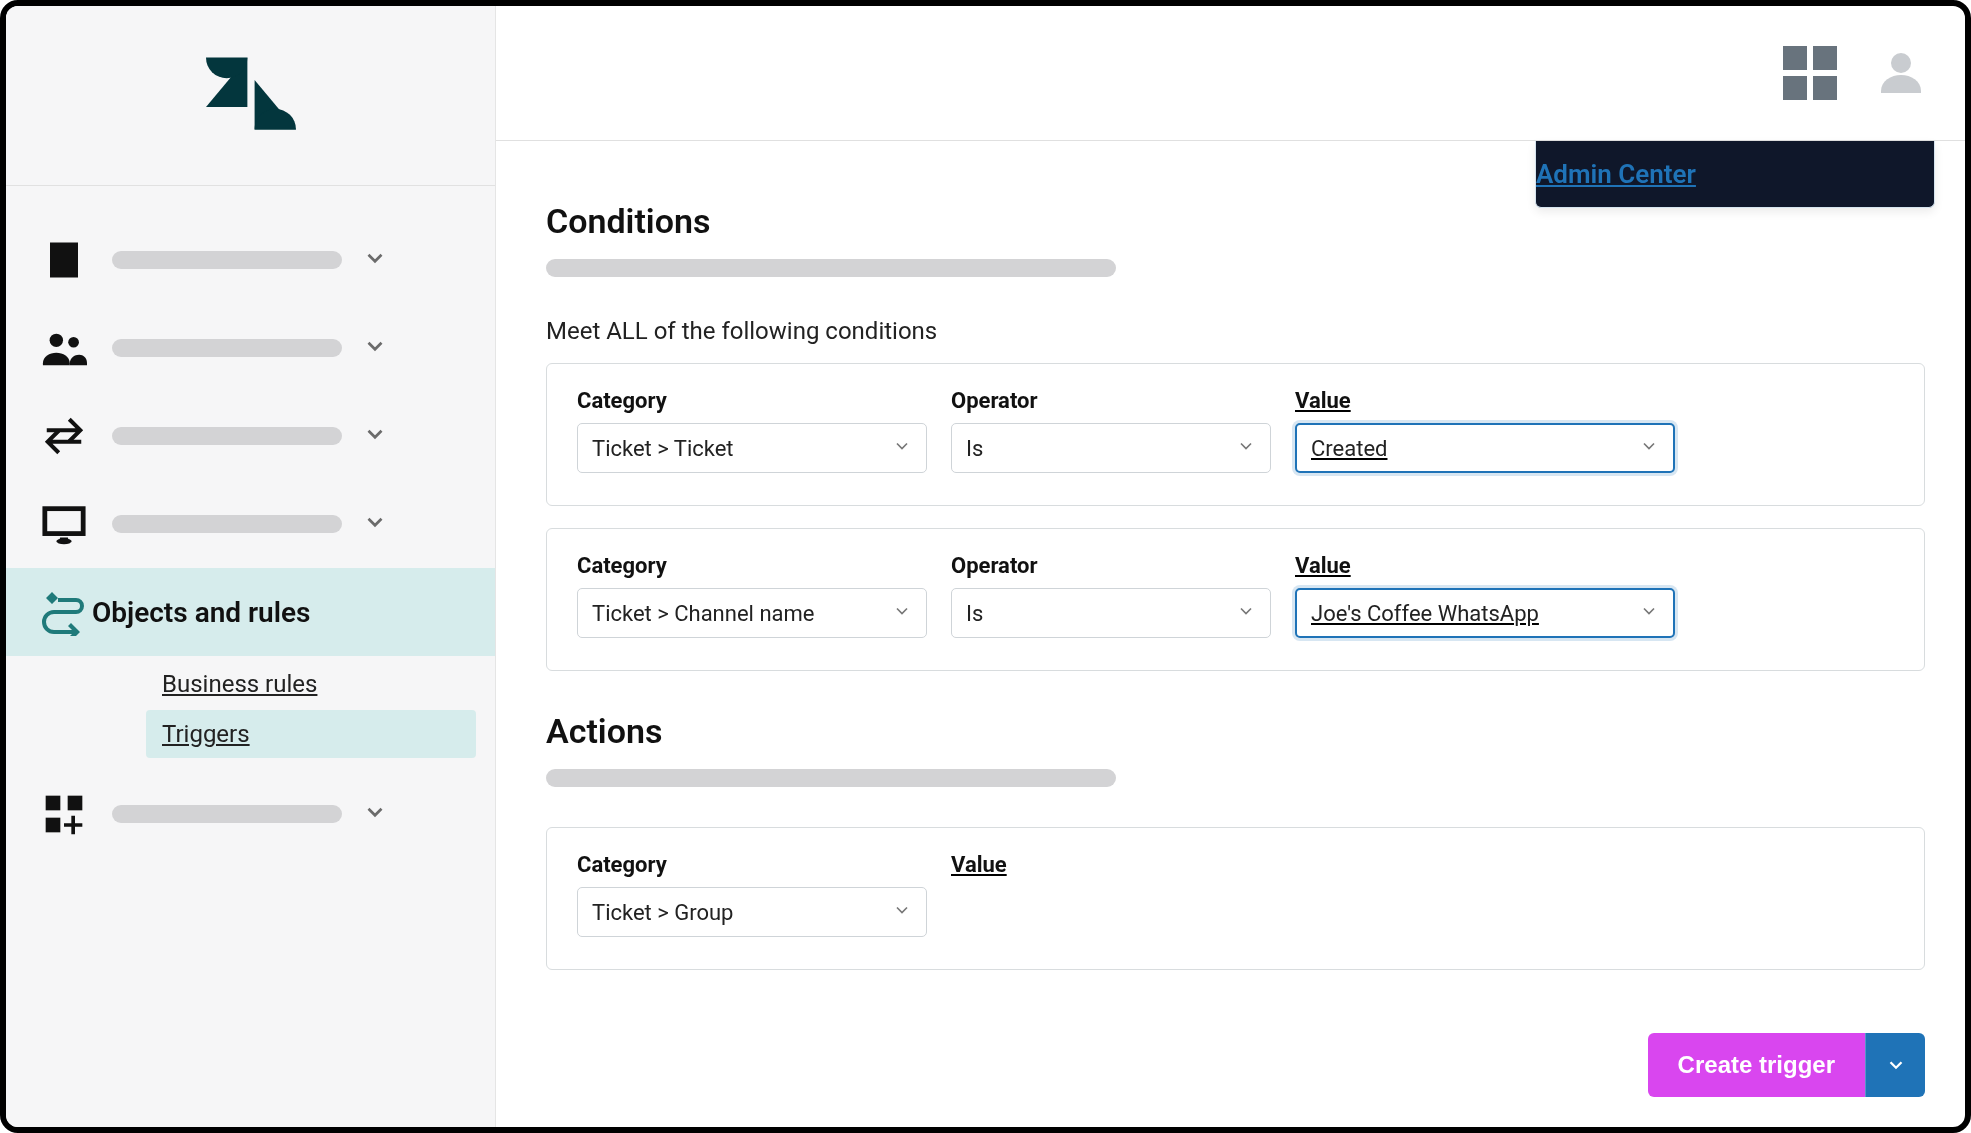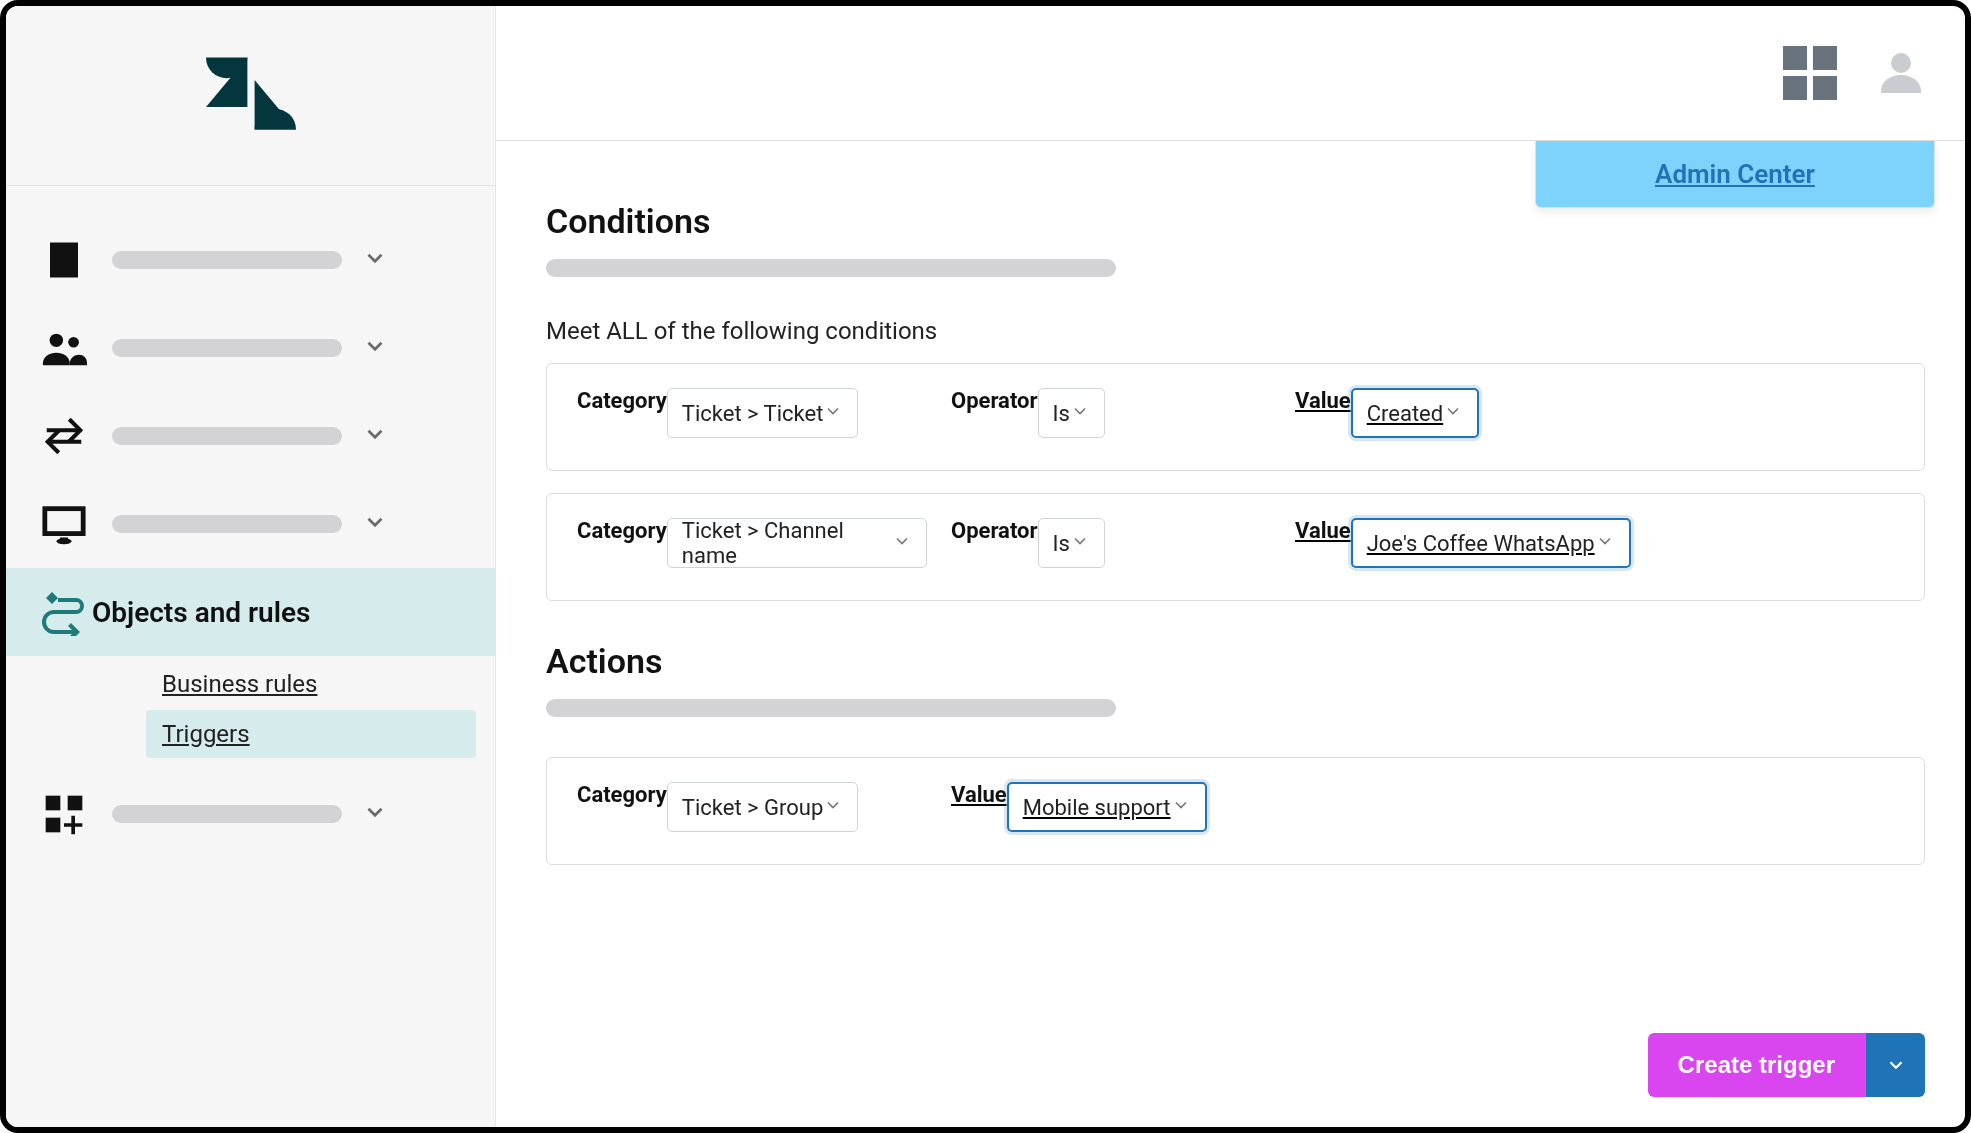"Admin Center" .admin-dropdown { background: #7dd3fc -> #0f172a; text-align: center -> left }
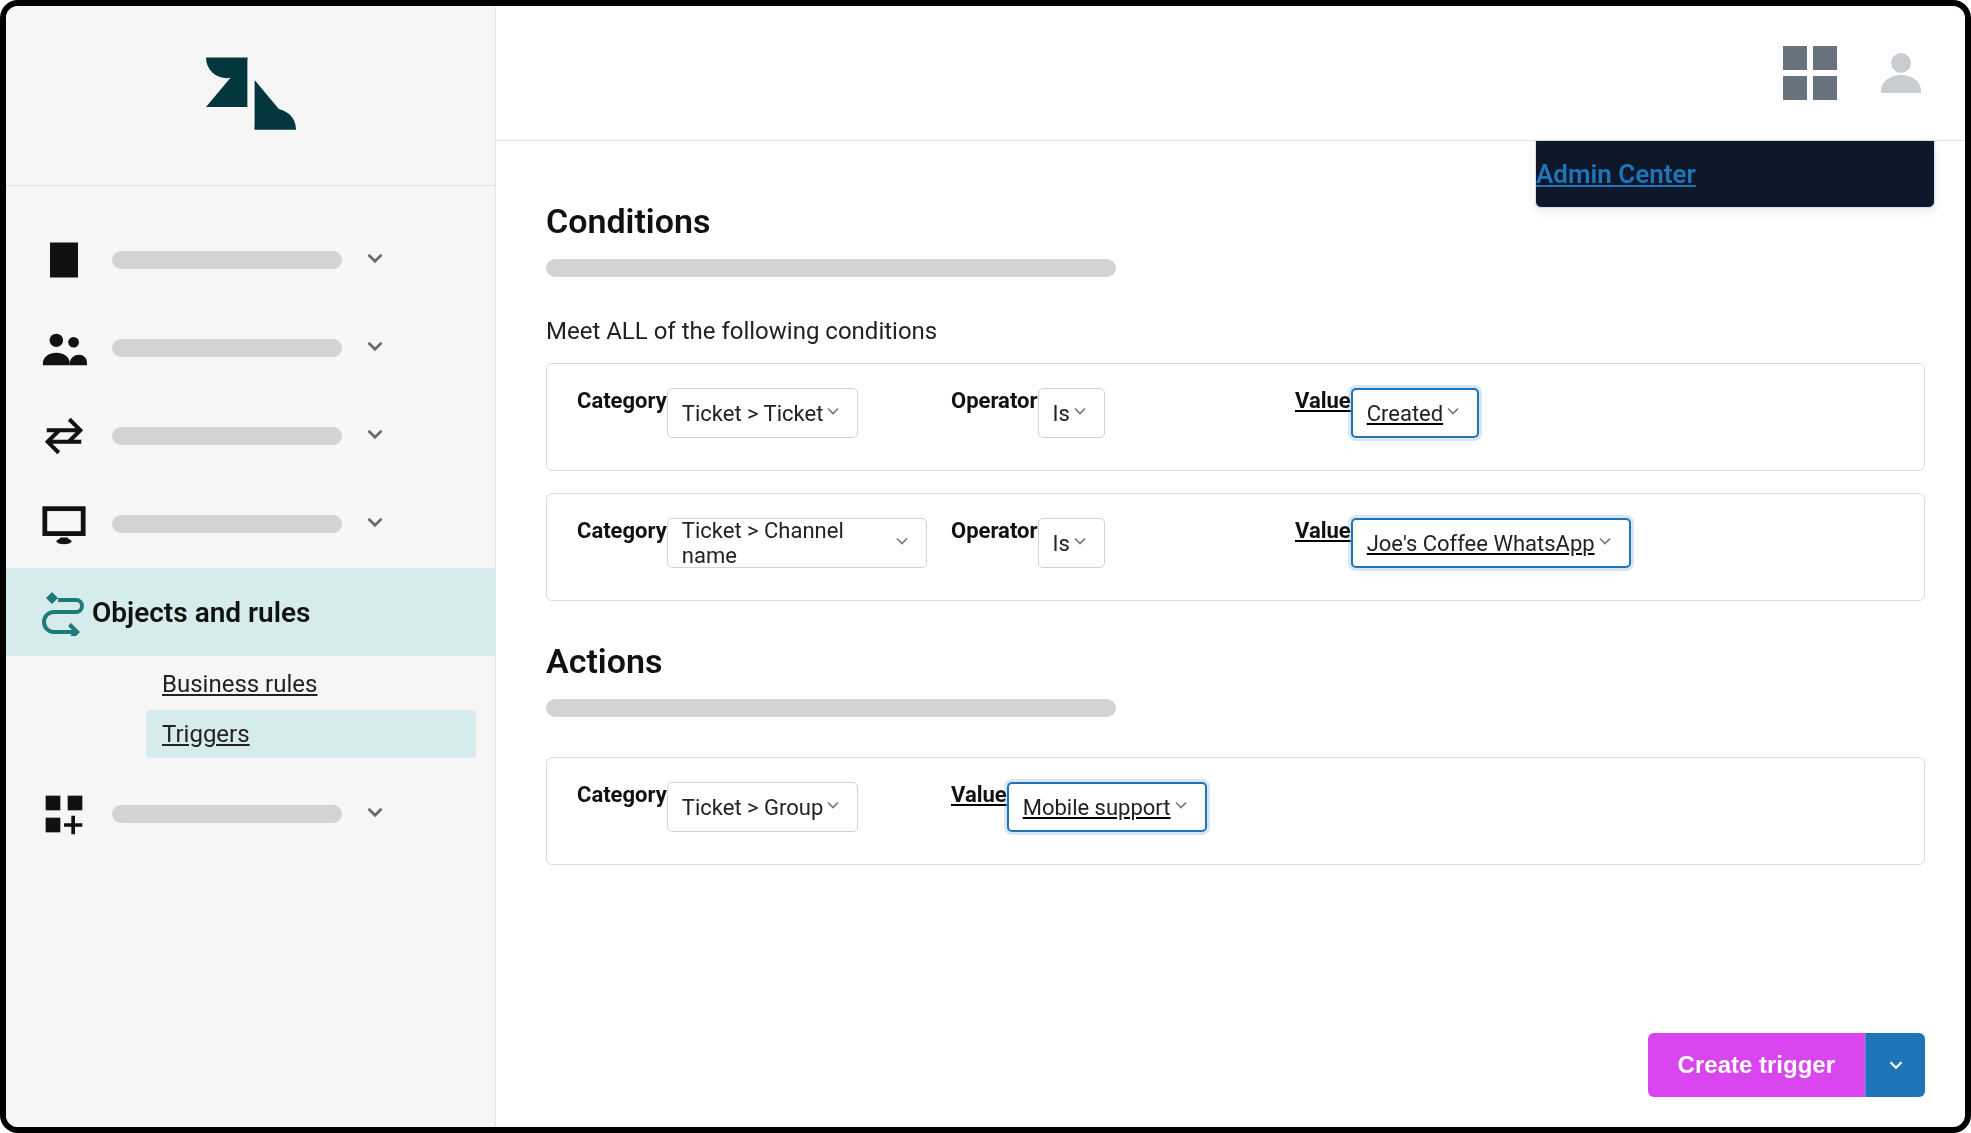"Category" .cond-col { flex-direction: row -> column }
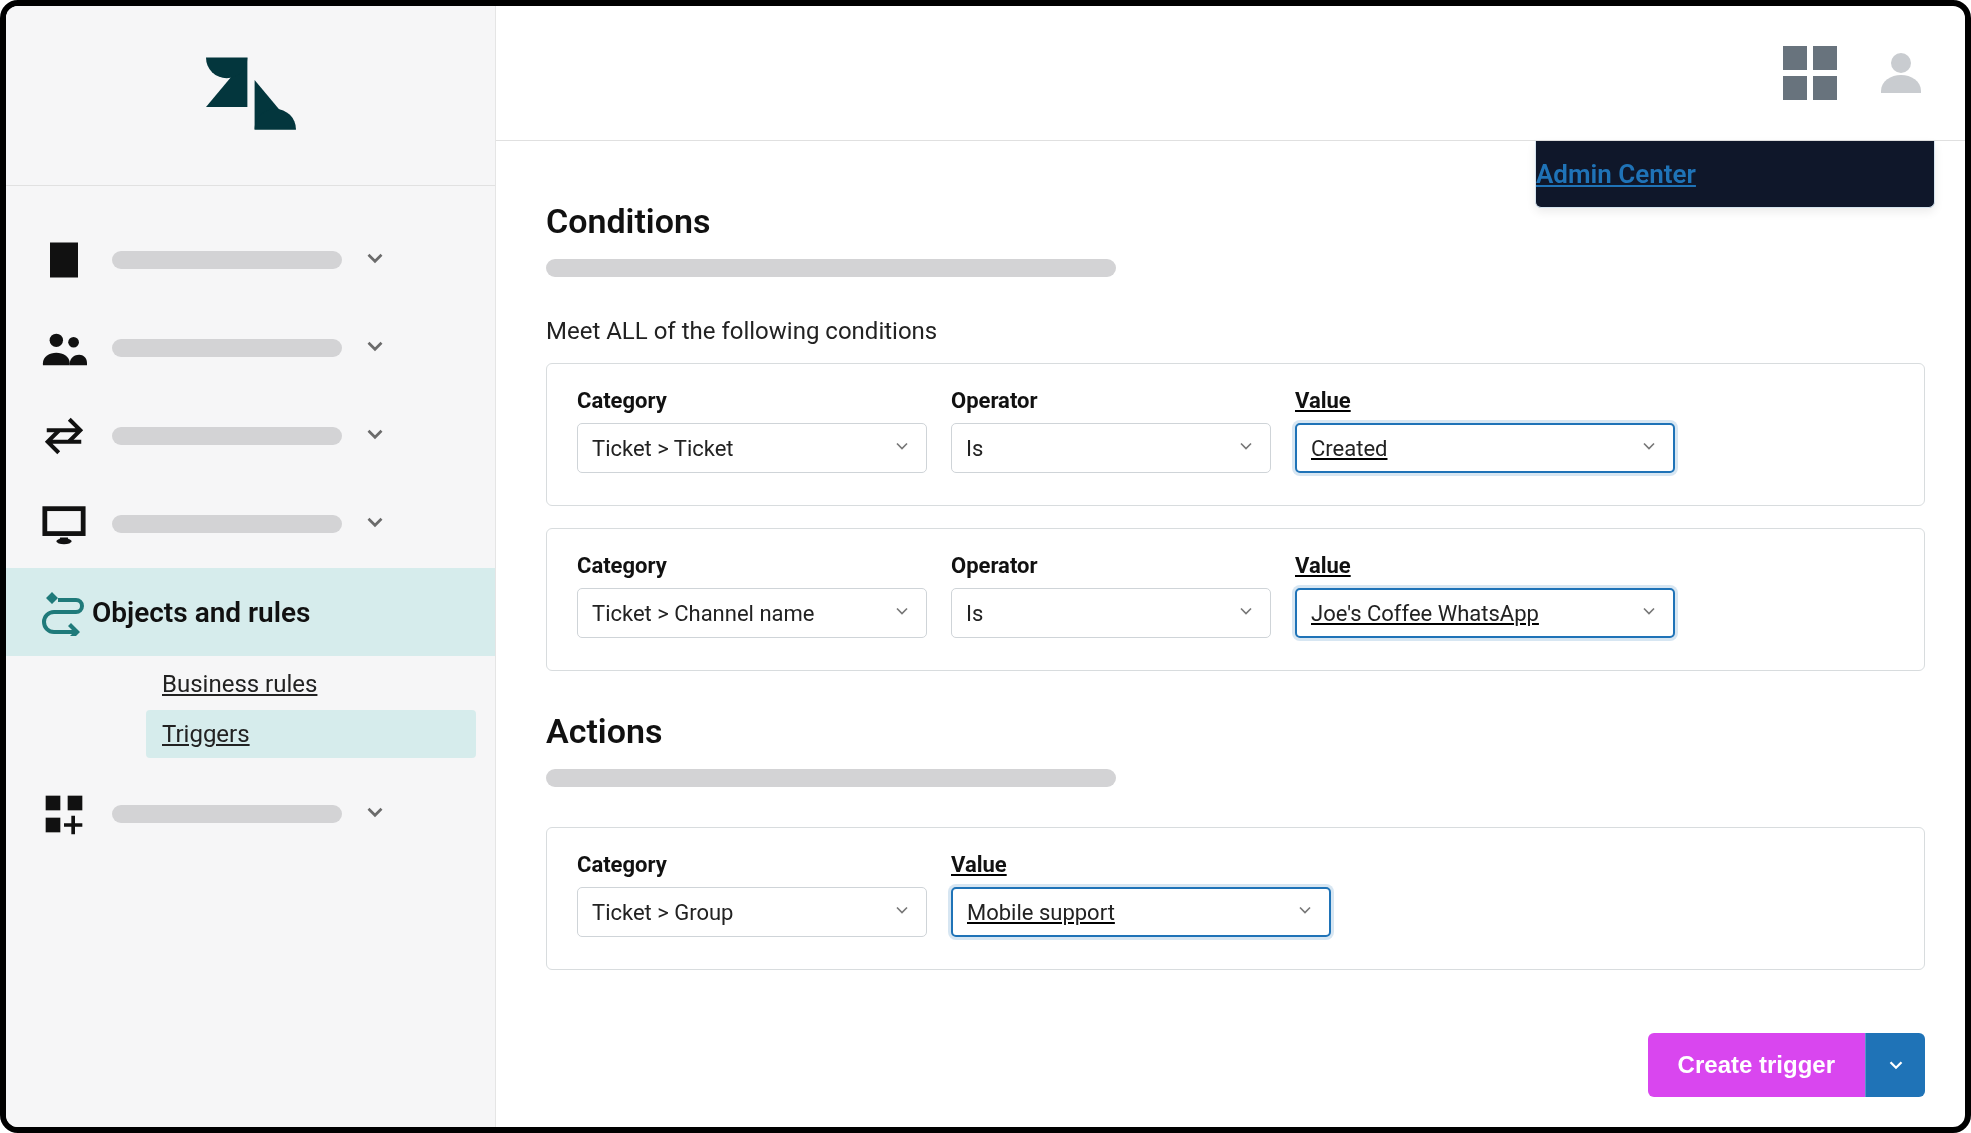"Mobile support" div.select { html: <div> <span>Mobile support</span> <span><svg> <polyline></polyline> </svg></span> </div> -> none }
